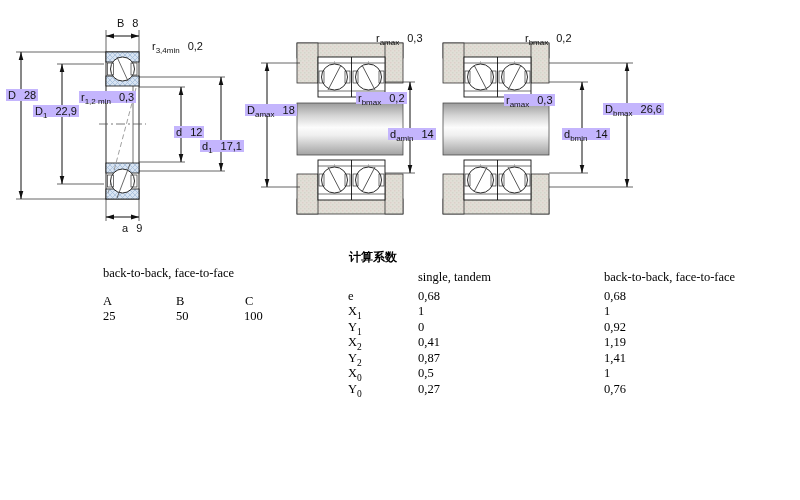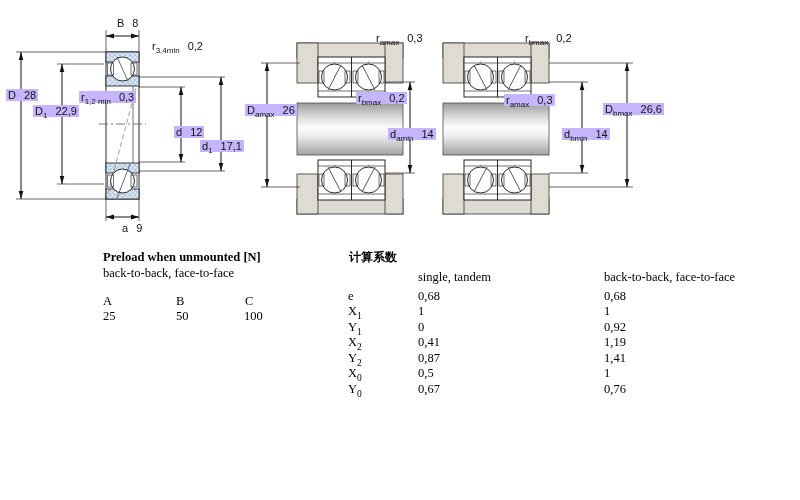"26" span.v { text: 26 -> 18 }
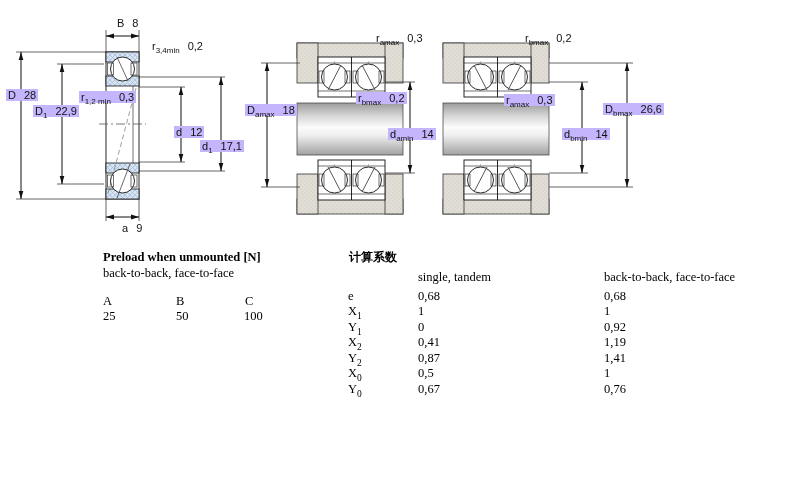"Preload when unmounted [N]" span.ser { html: <span>Preload when unmounted [N]</span> -> none }
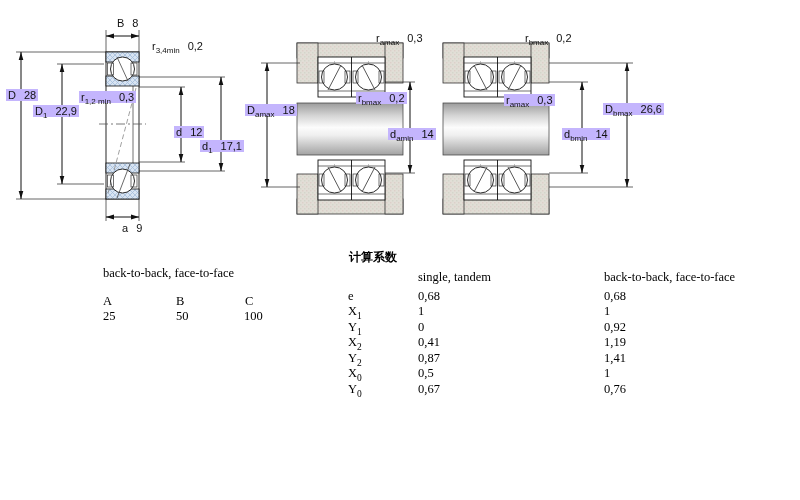"0,67" span.ser { text: 0,67 -> 0,27 }
